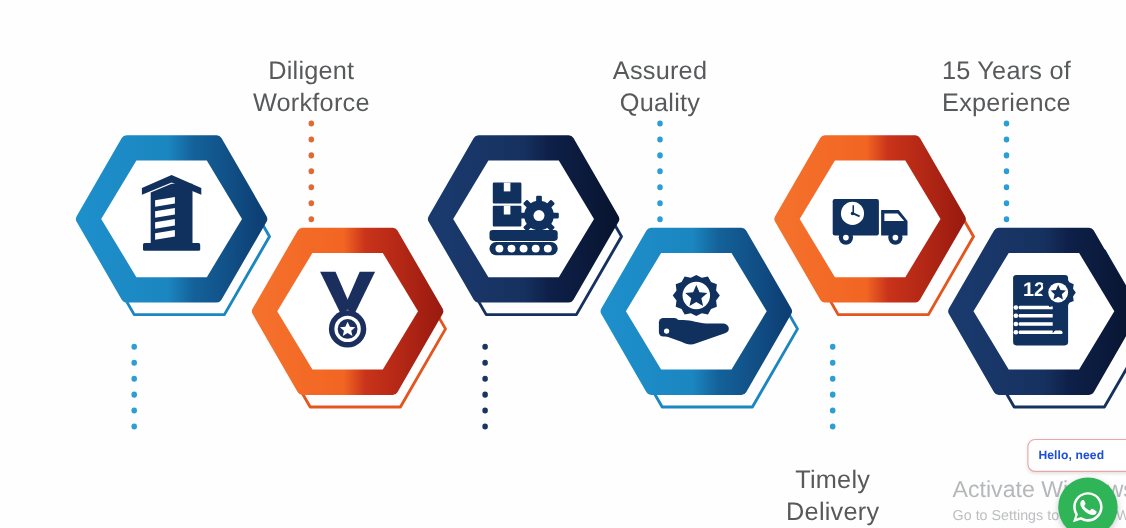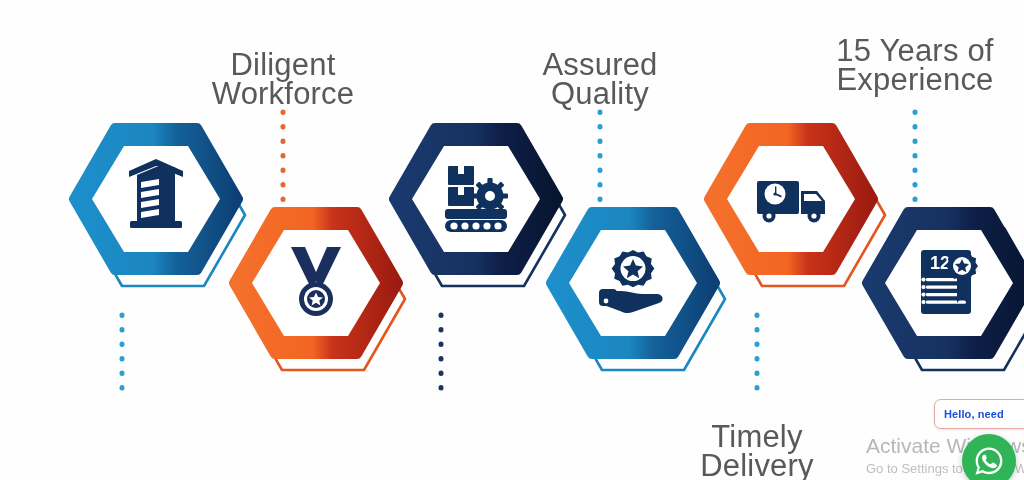"Diligent" .label { font-size: 31px -> 23px }
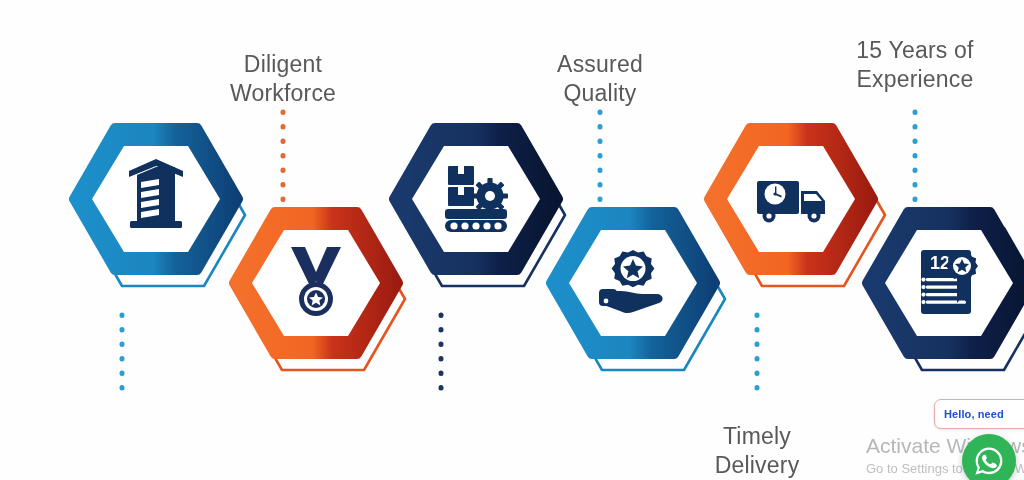"15 Years of" div.label { top: 36px -> 50px }
